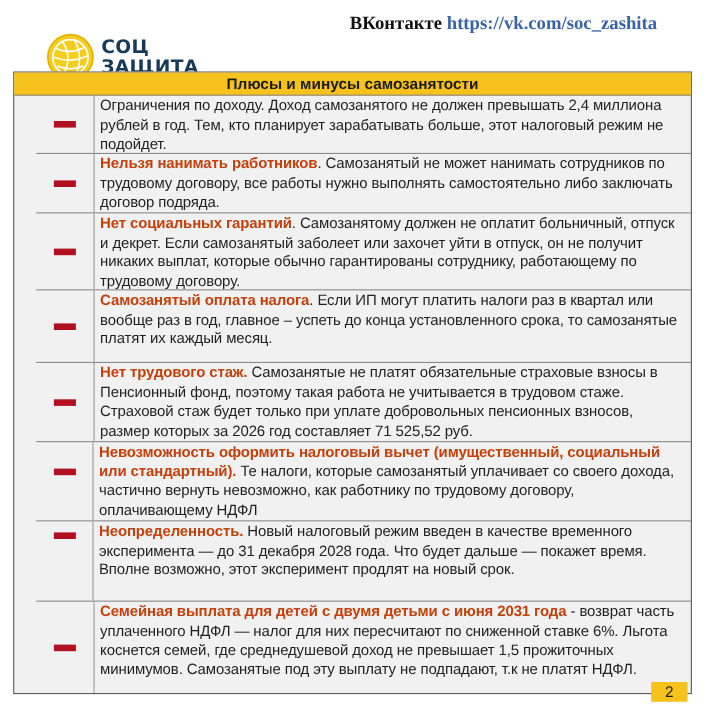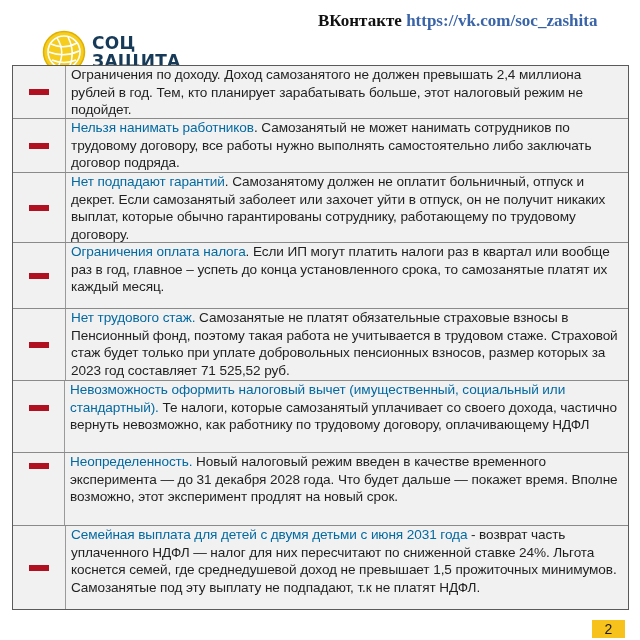"Плюсы и минусы самозанятости" div.thead { html: none -> <div>Плюсы и минусы самозанятости</div> }
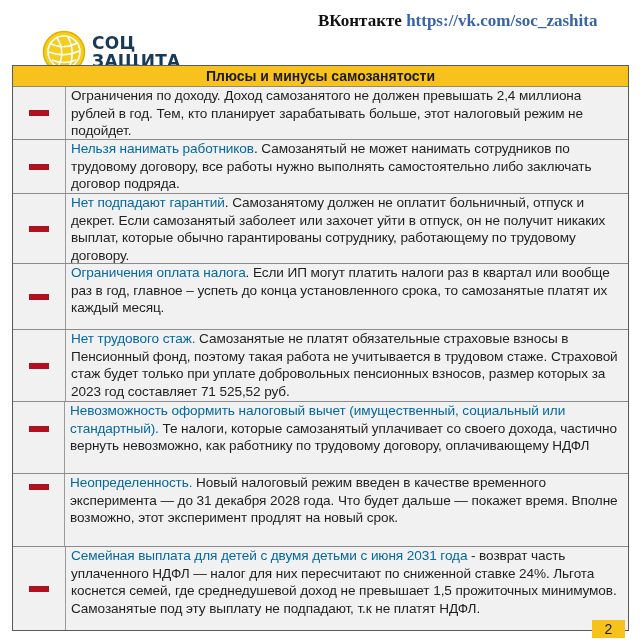"Ограничения по доходу. Доход" .row { margin-left: none -> 20px }
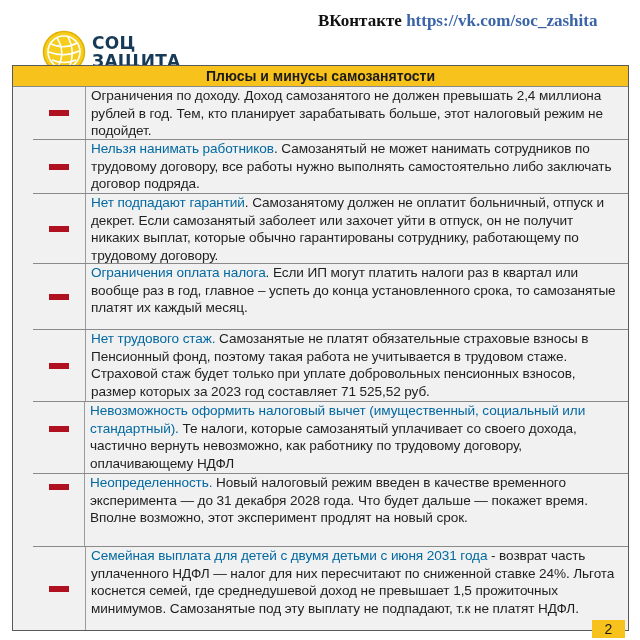"Нельзя нанимать работников" .text-cell b { color: #0369a1 -> #c2410c; font-weight: normal -> bold }
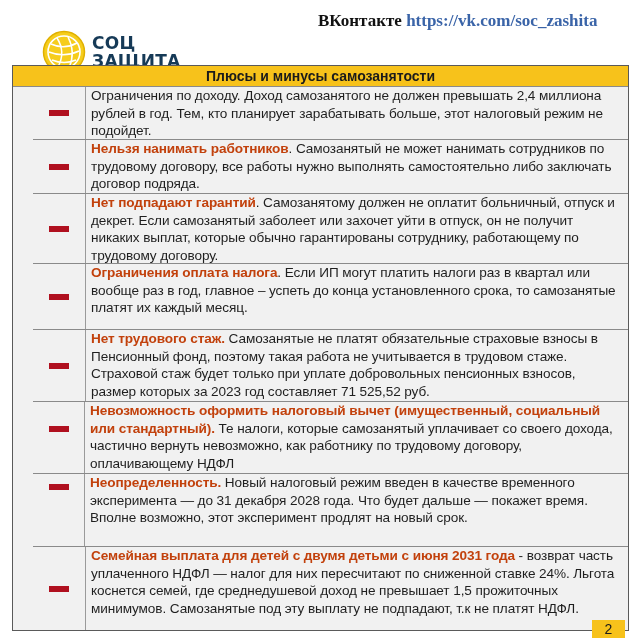"Нет подпадают гарантий" b { text: подпадают -> социальных }
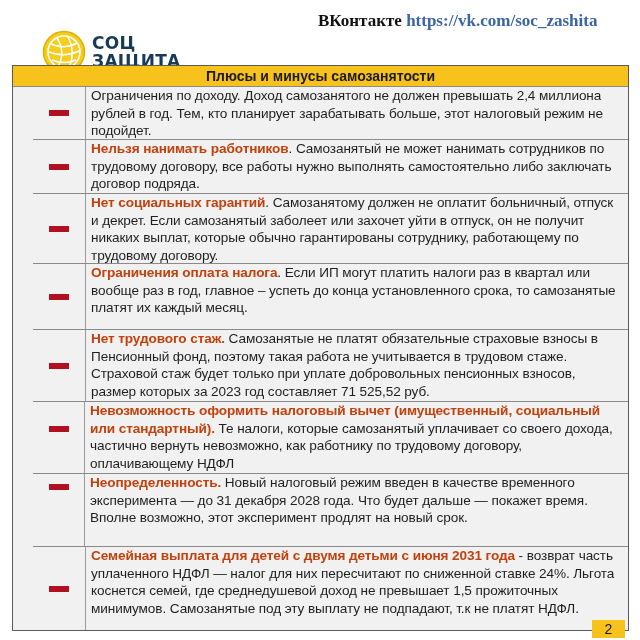"Ограничения оплата налога" b { text: Ограничения -> Самозанятый }
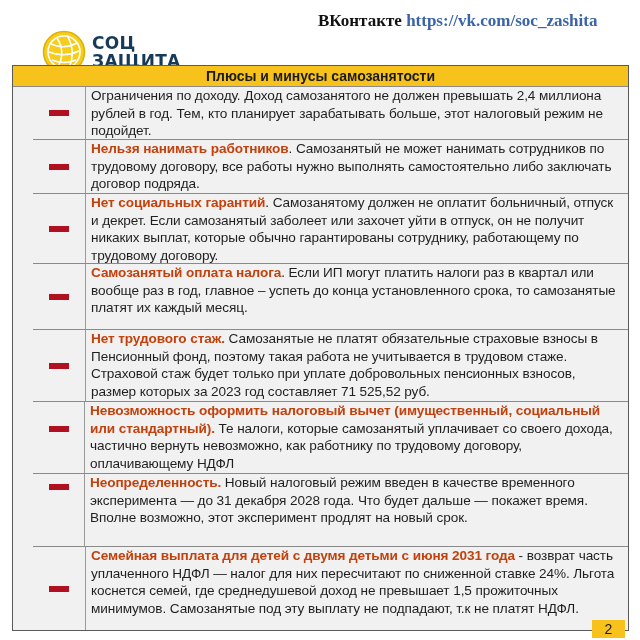"Самозанятые не платят обязательные" span { text: 2023 -> 2026 }
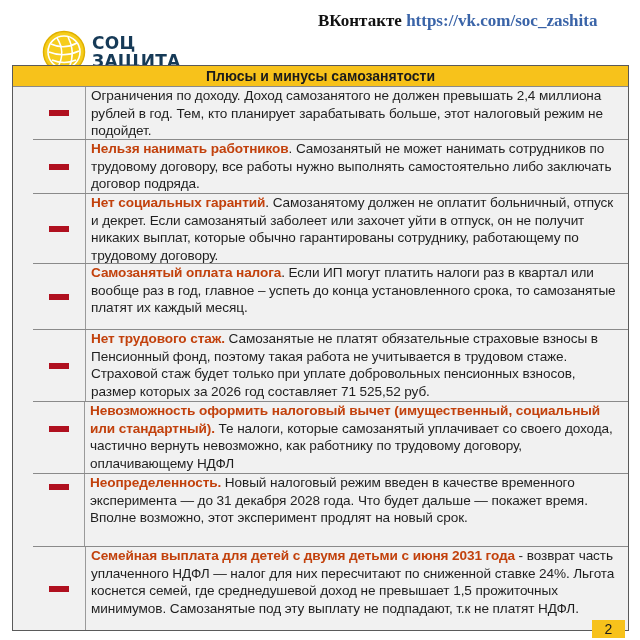"- возврат часть уплаченного НДФЛ" span { text: 24% -> 6% }
